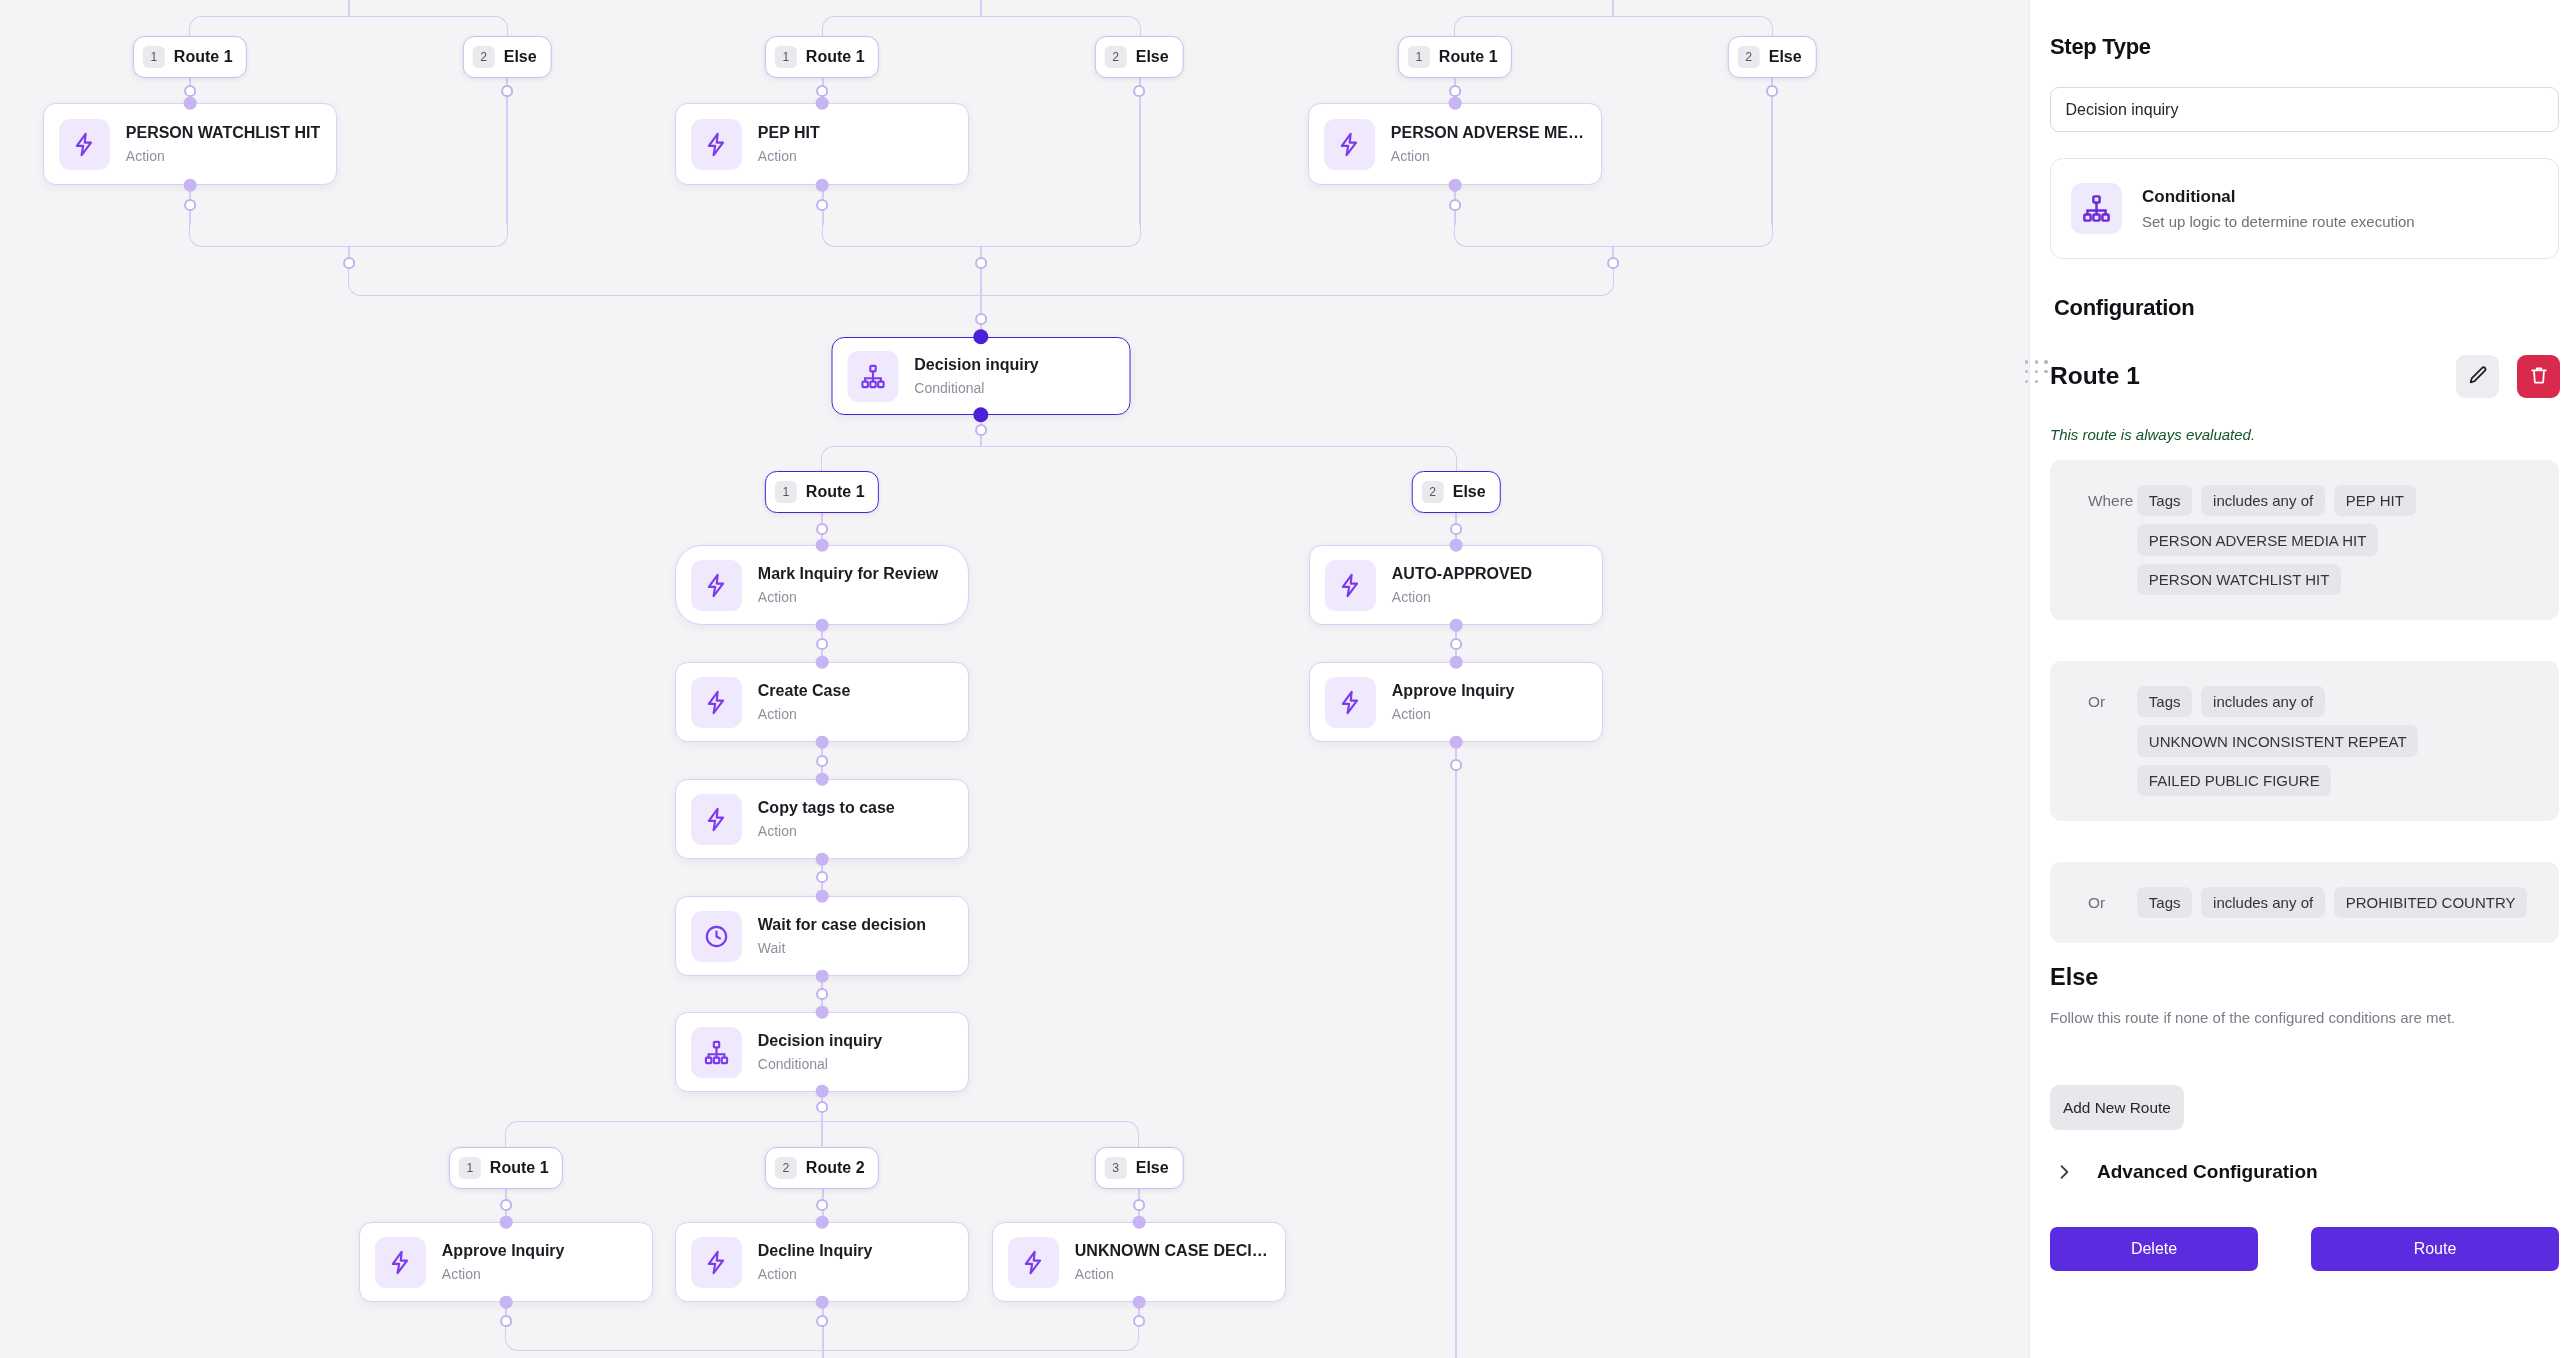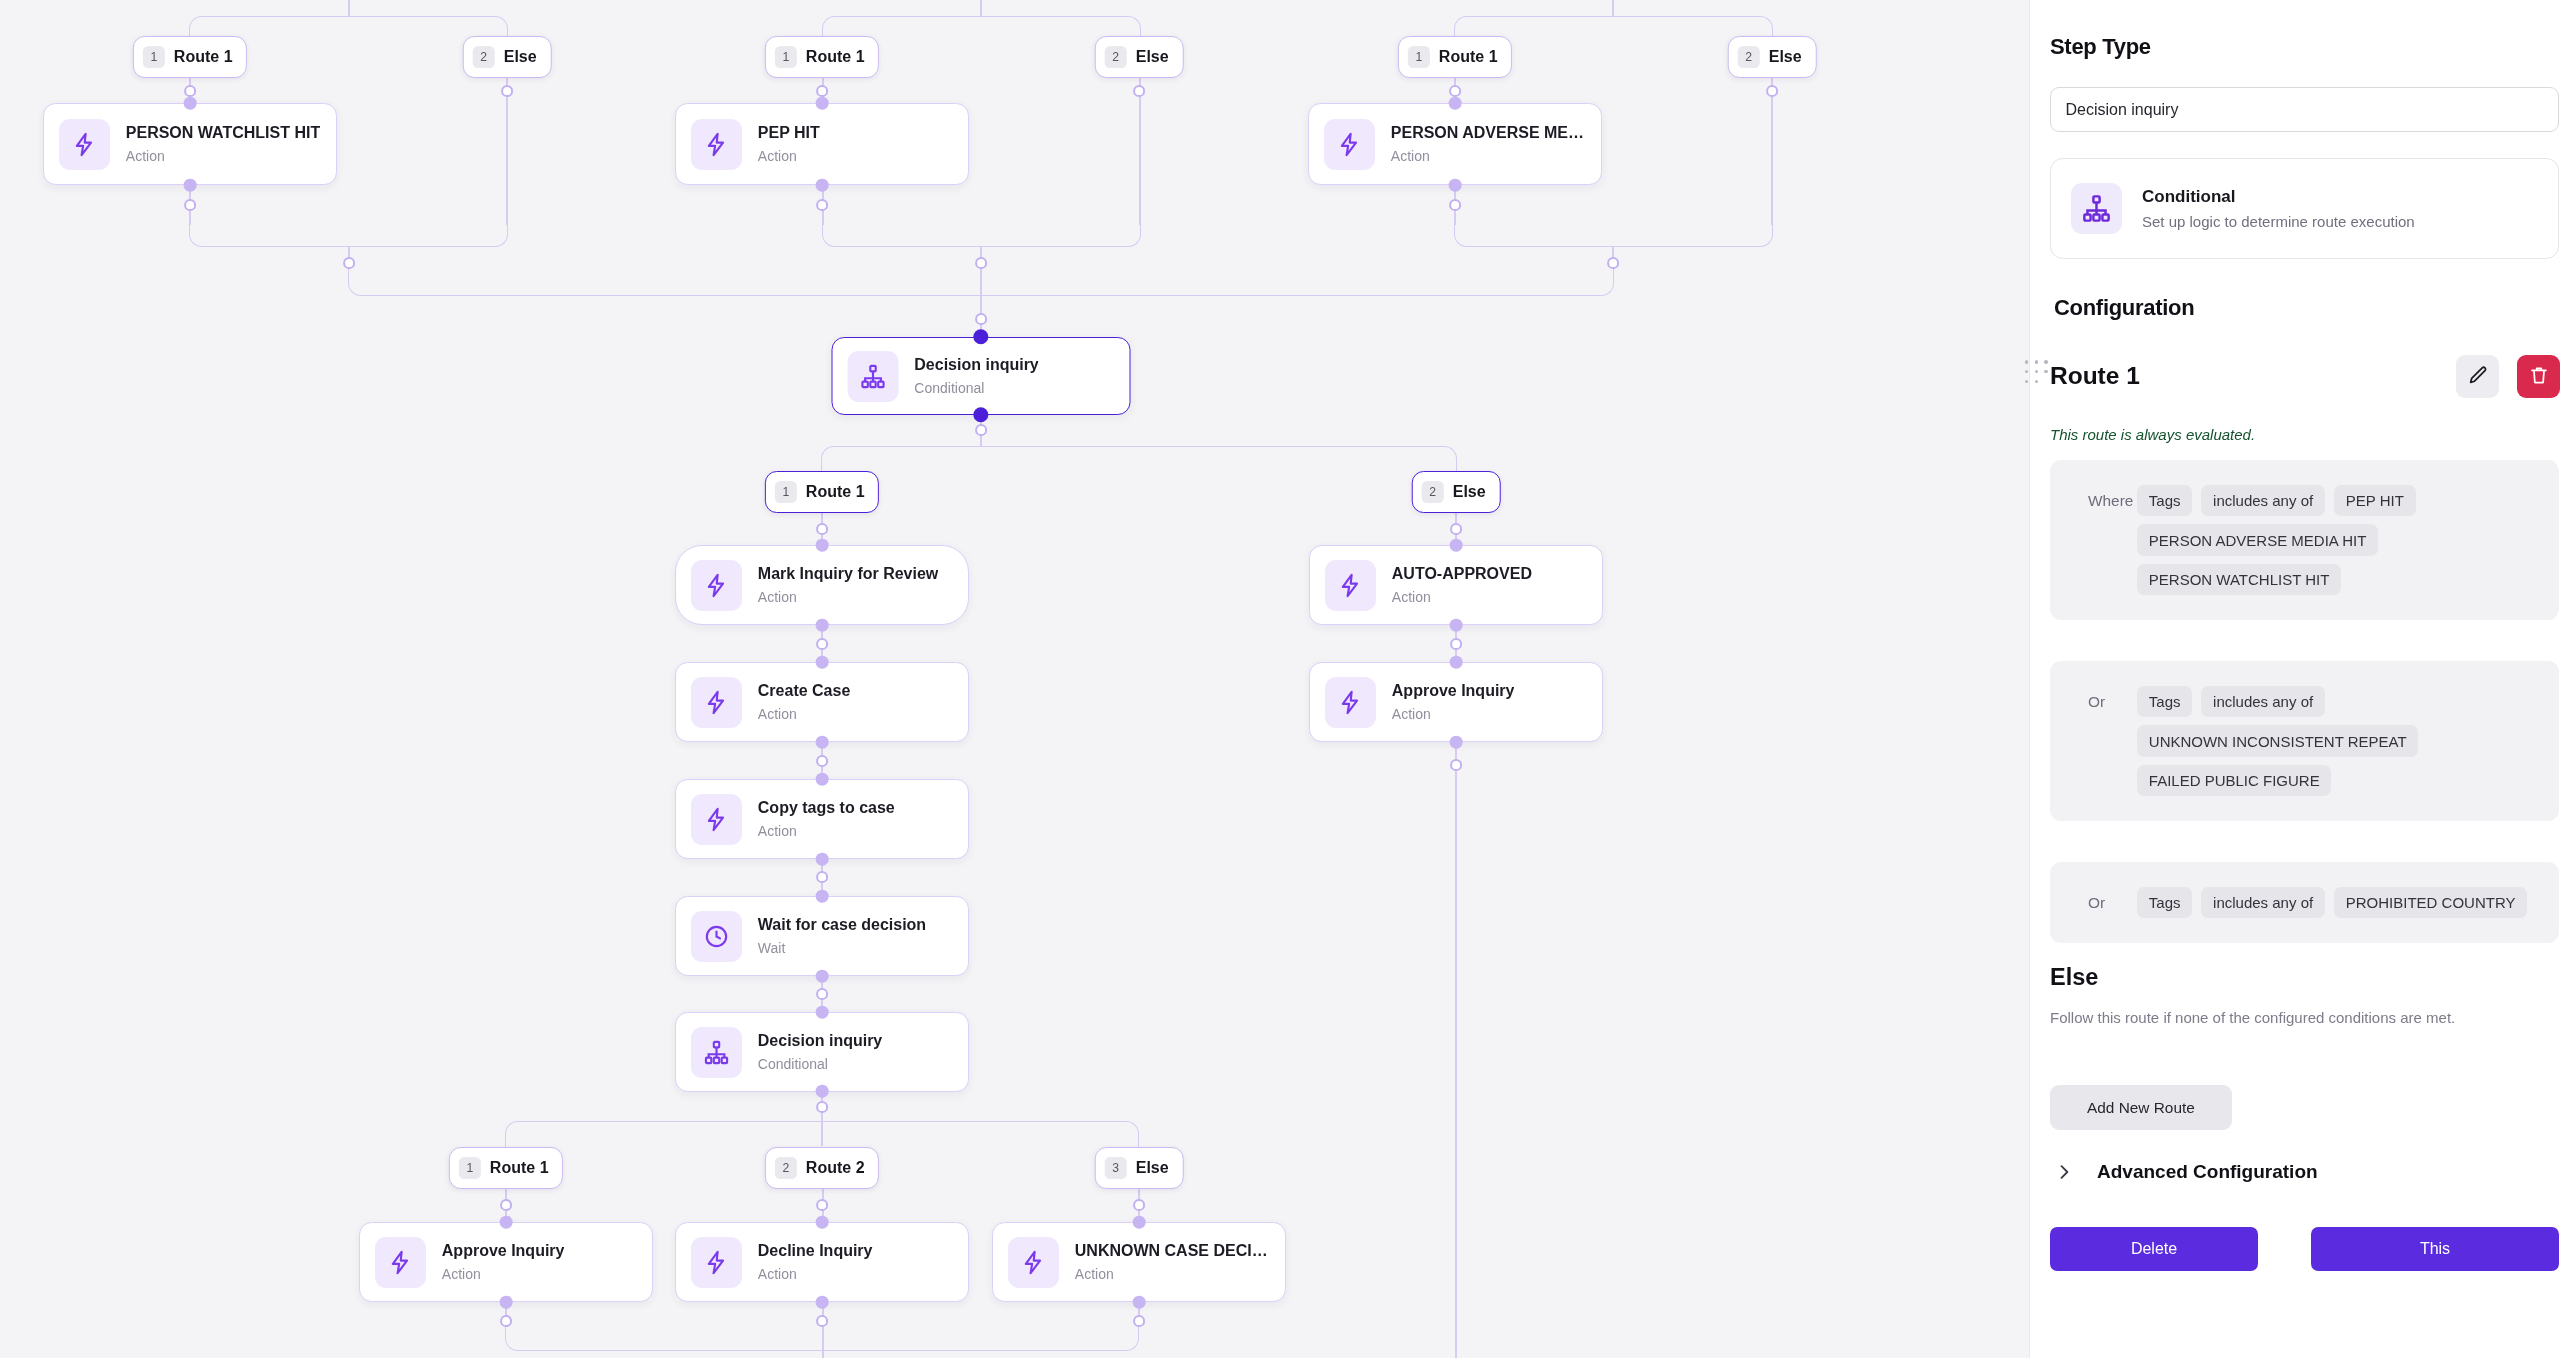"Add New Route" .btn-add { padding: 0 37px -> 0 13px }
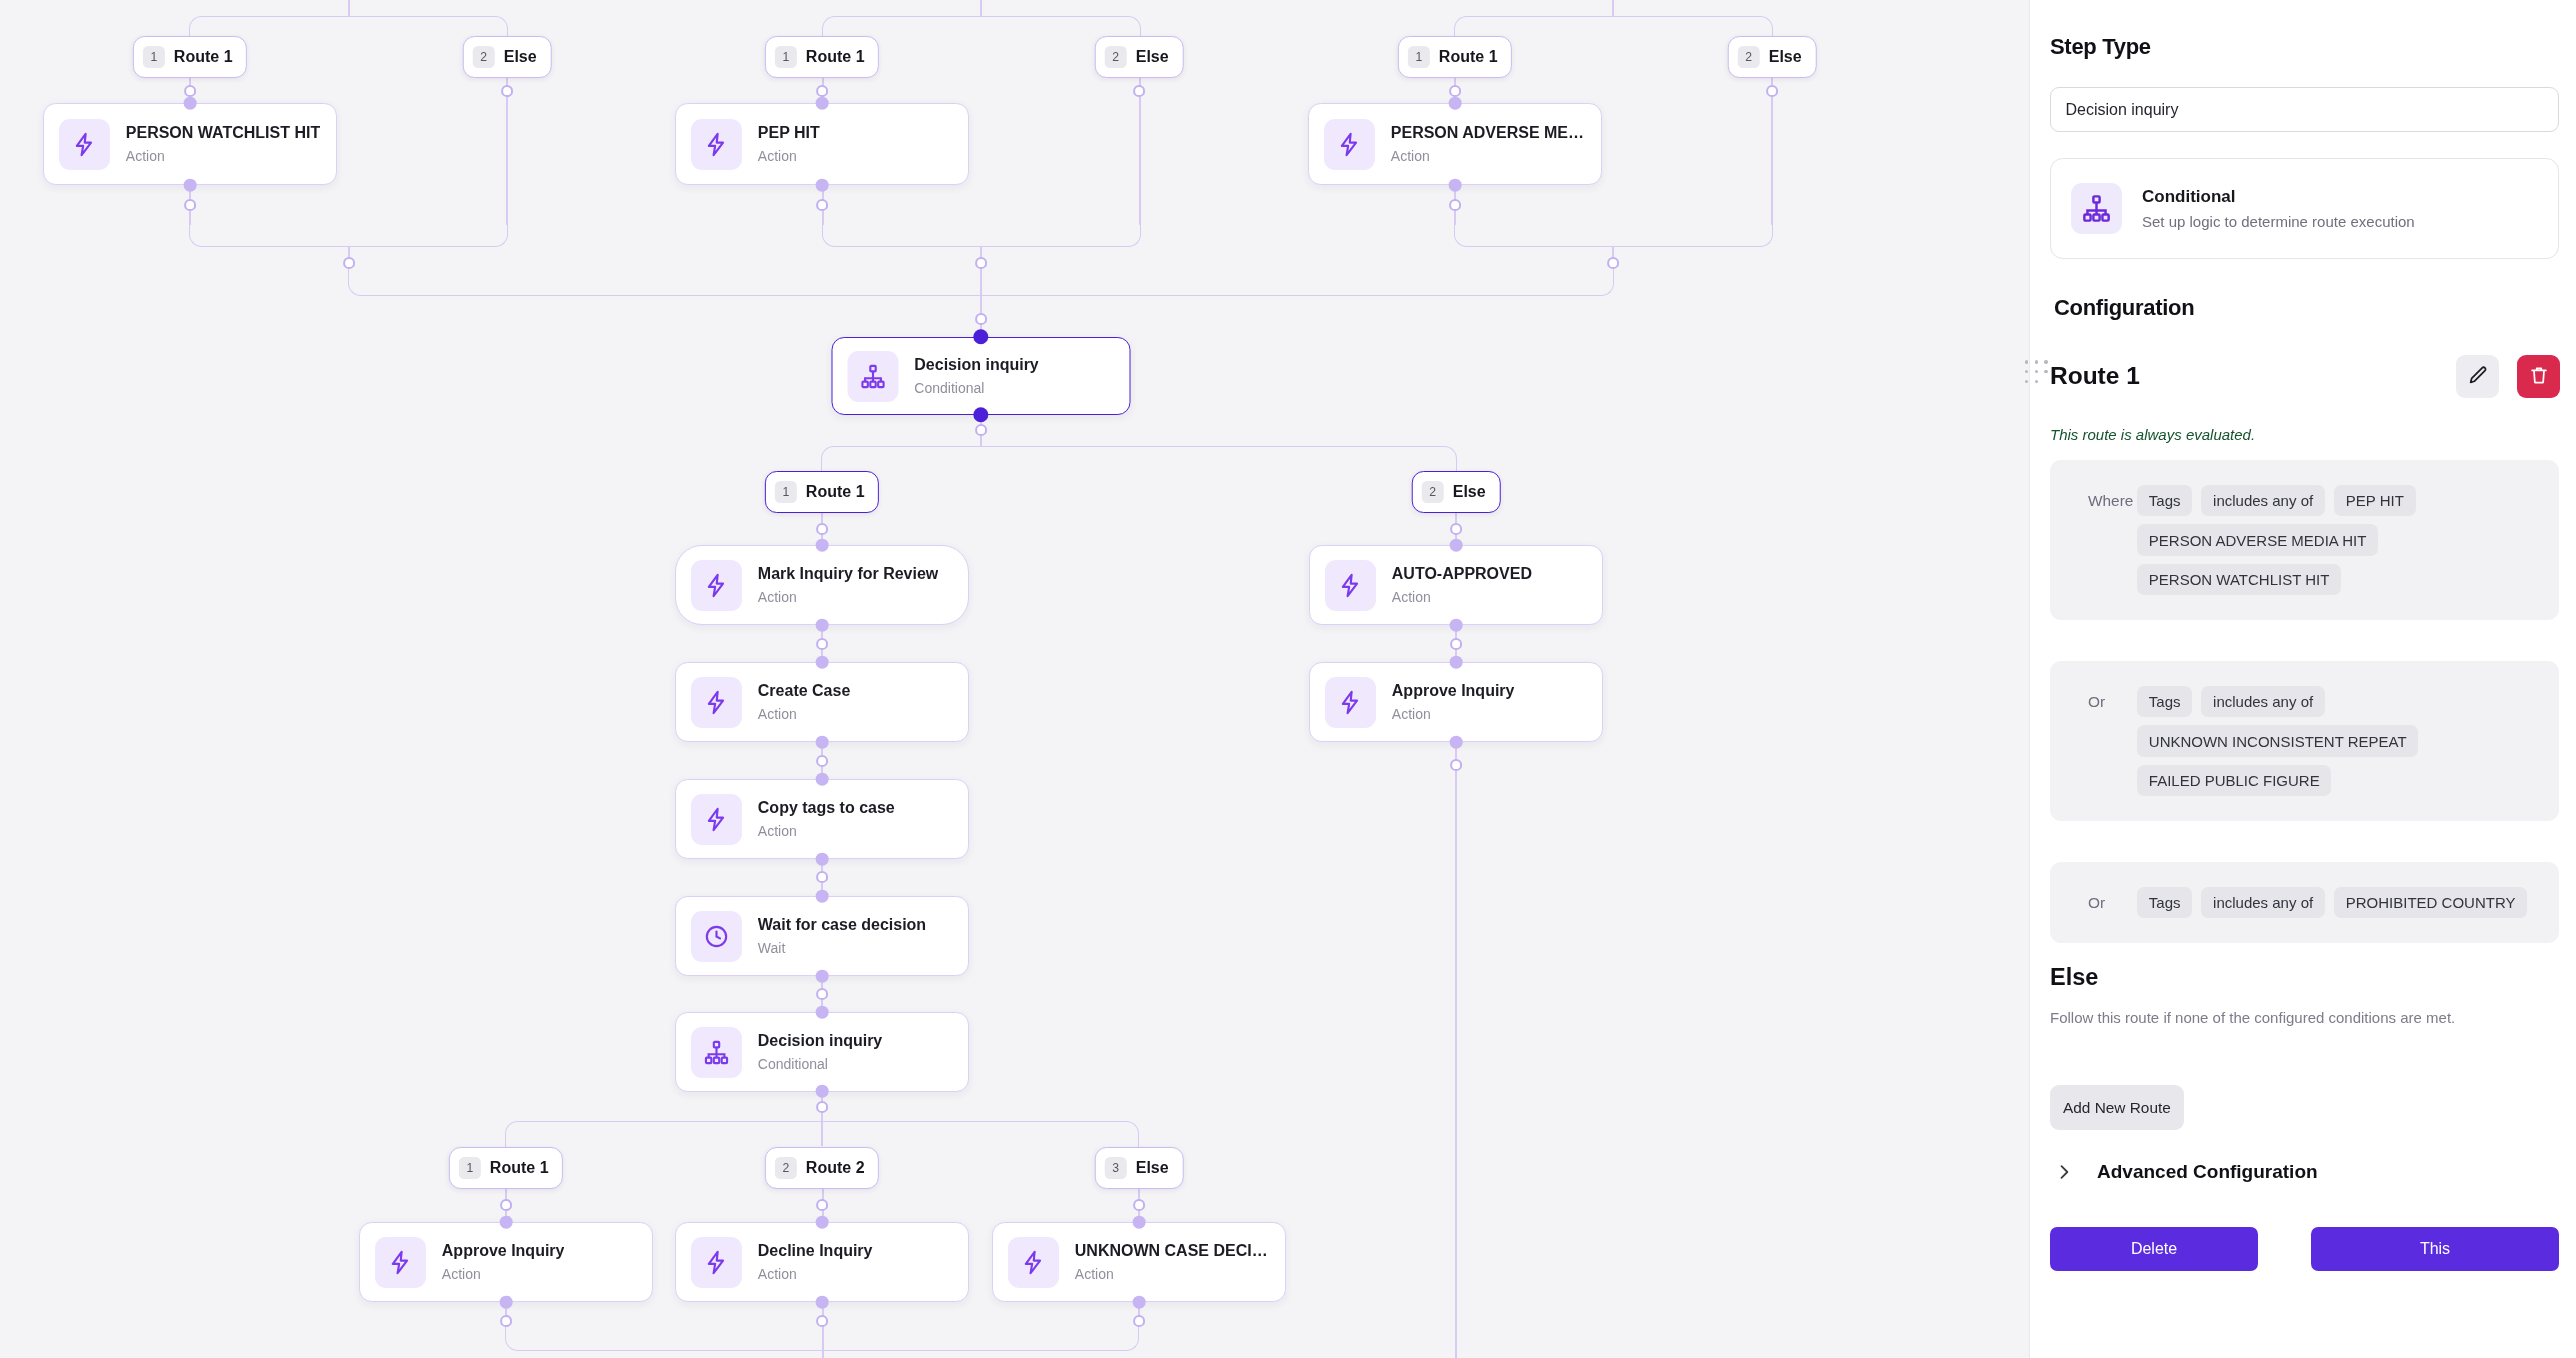"This" button.abs { text: This -> Route }
